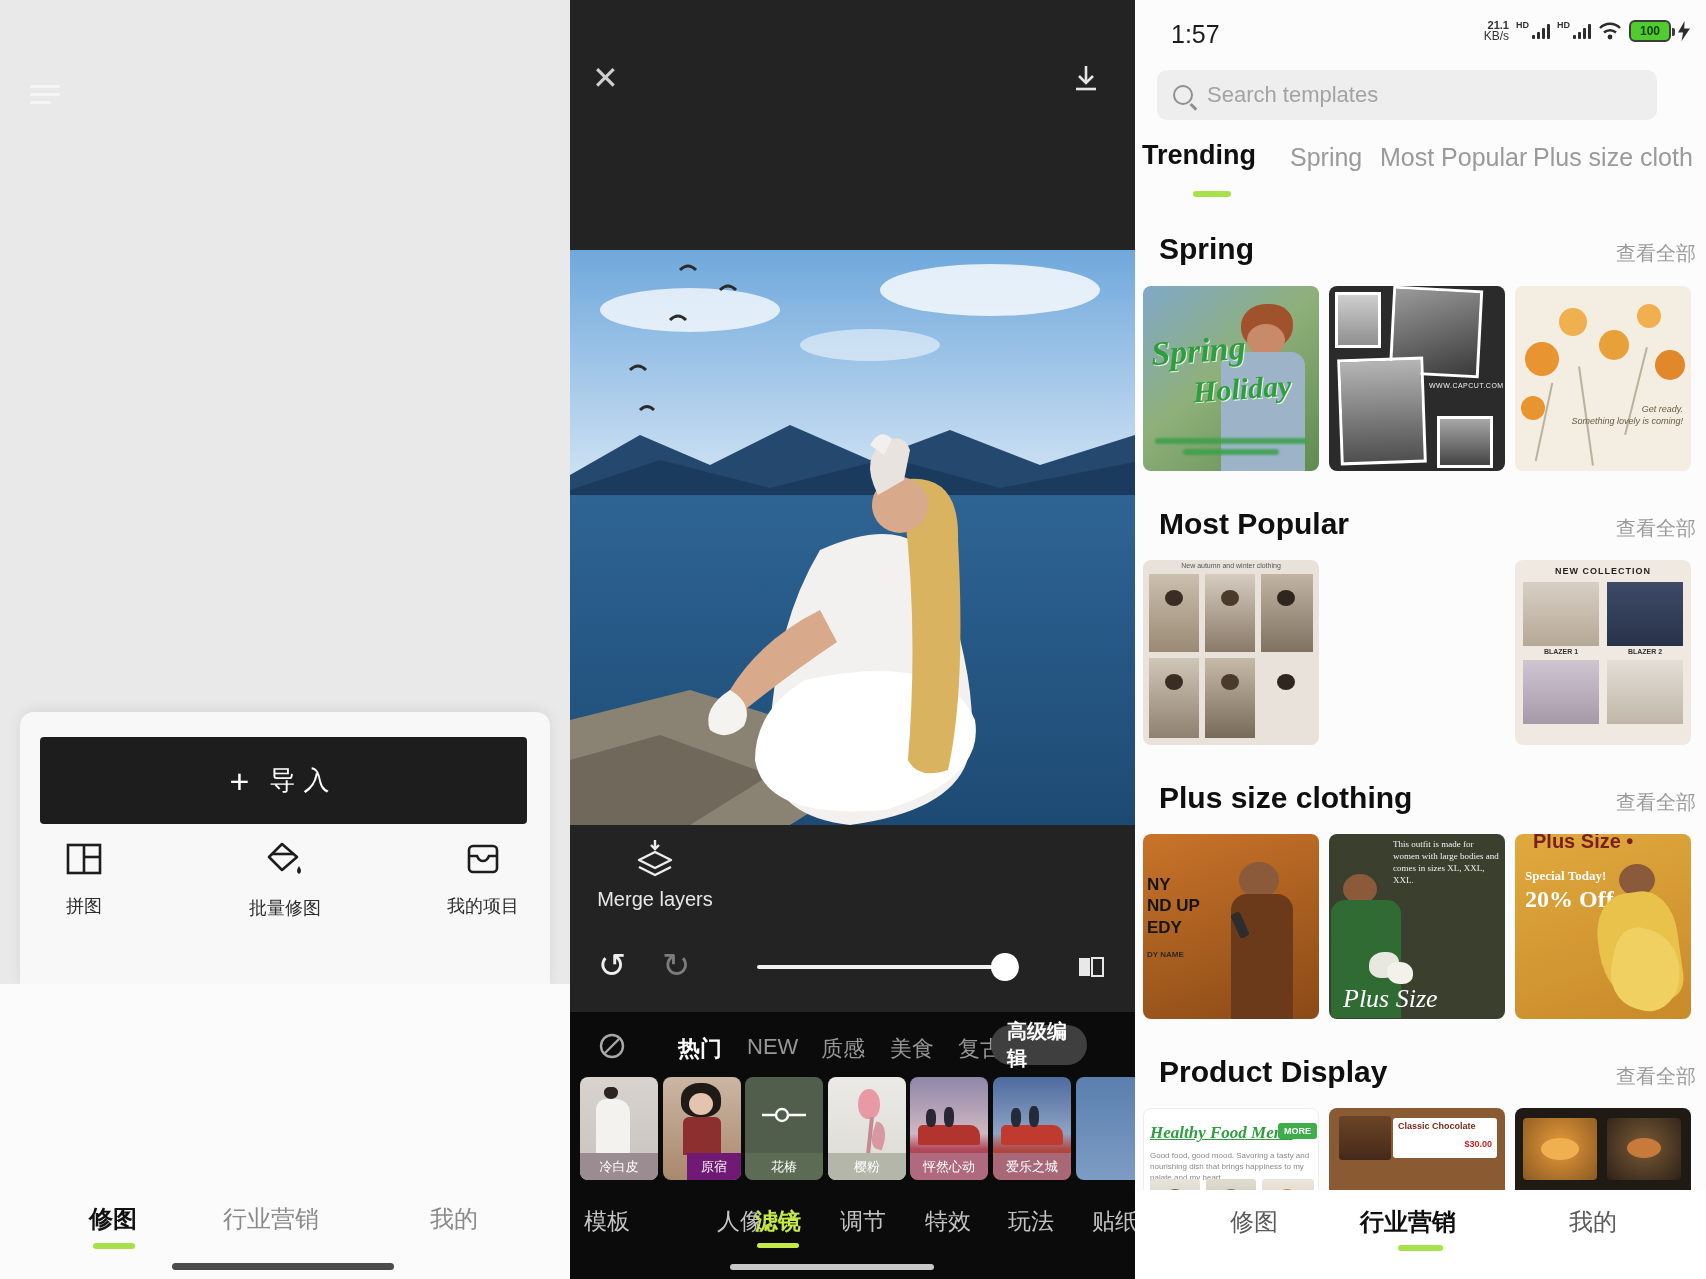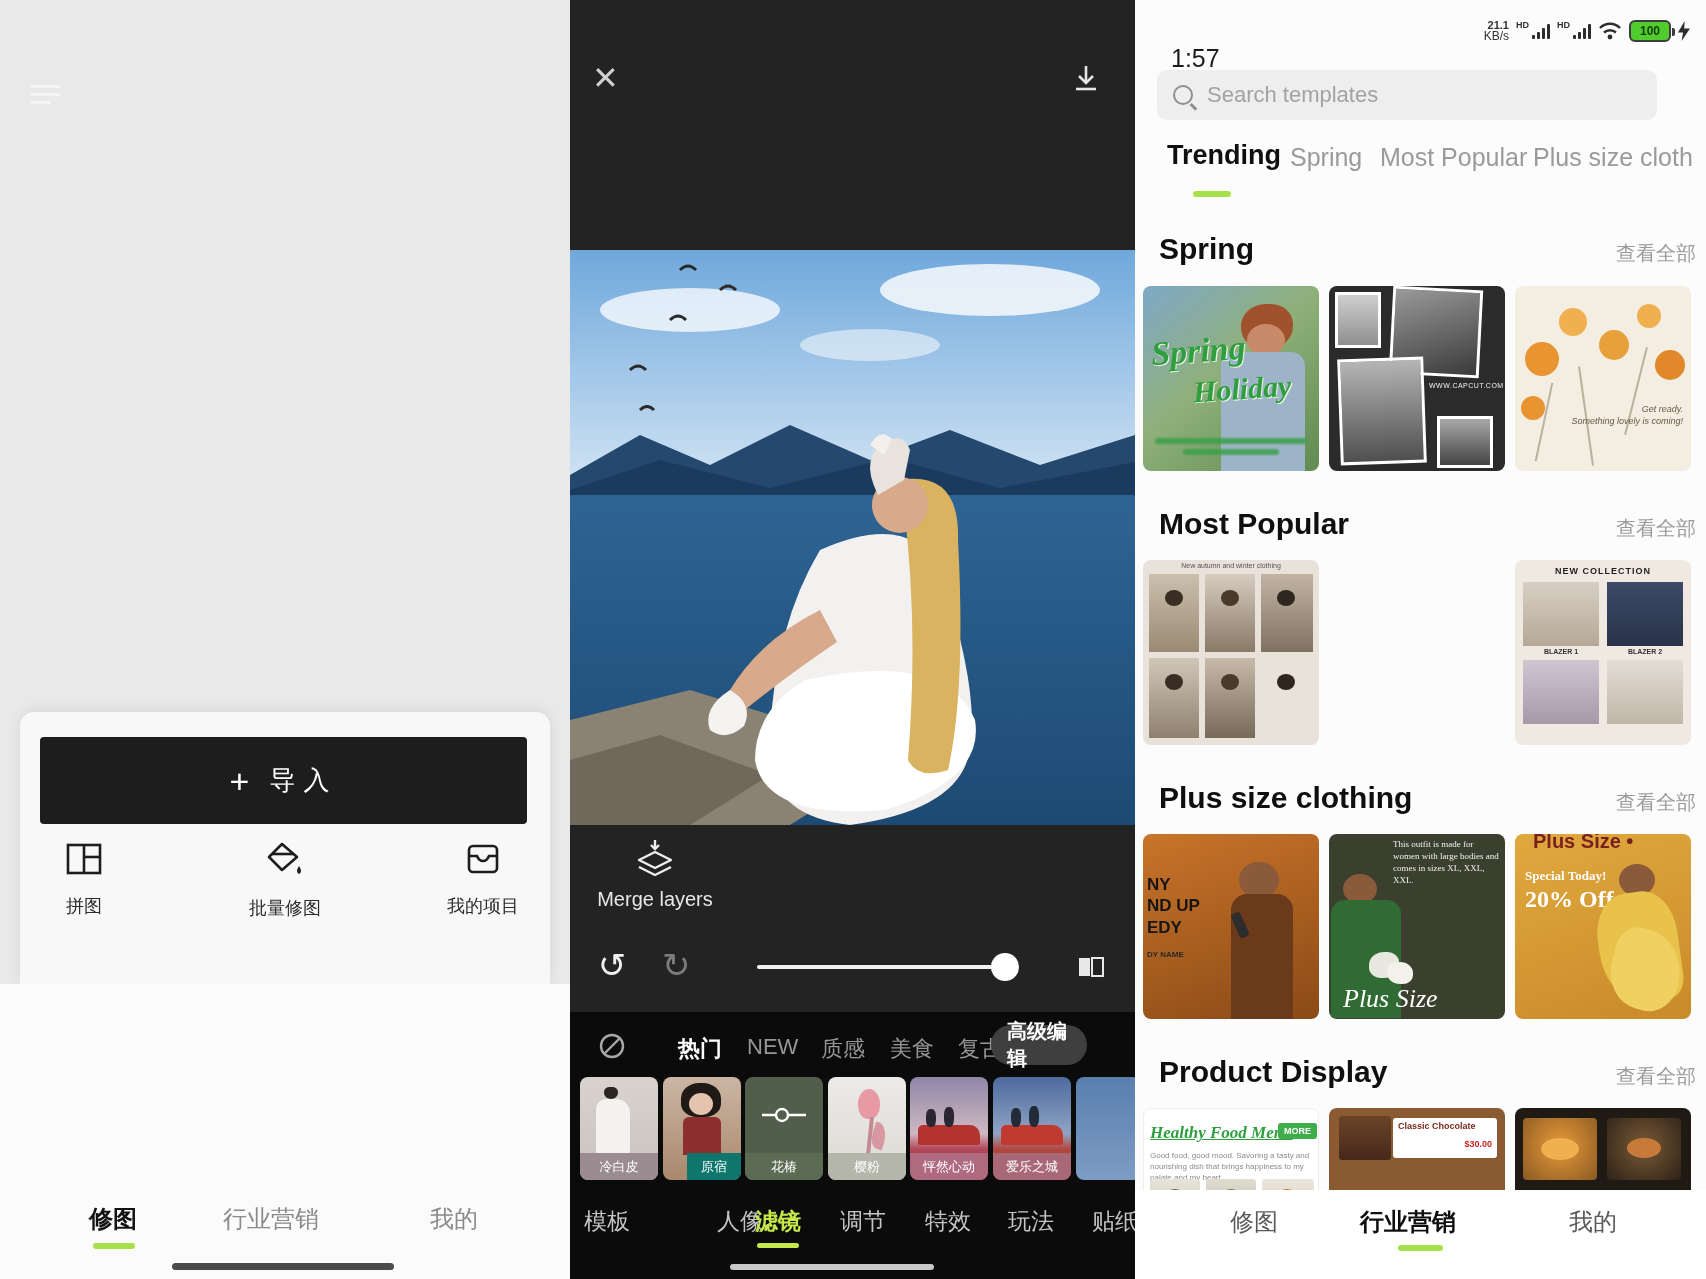"1:57" .sb-time { margin-top: 24px -> none }
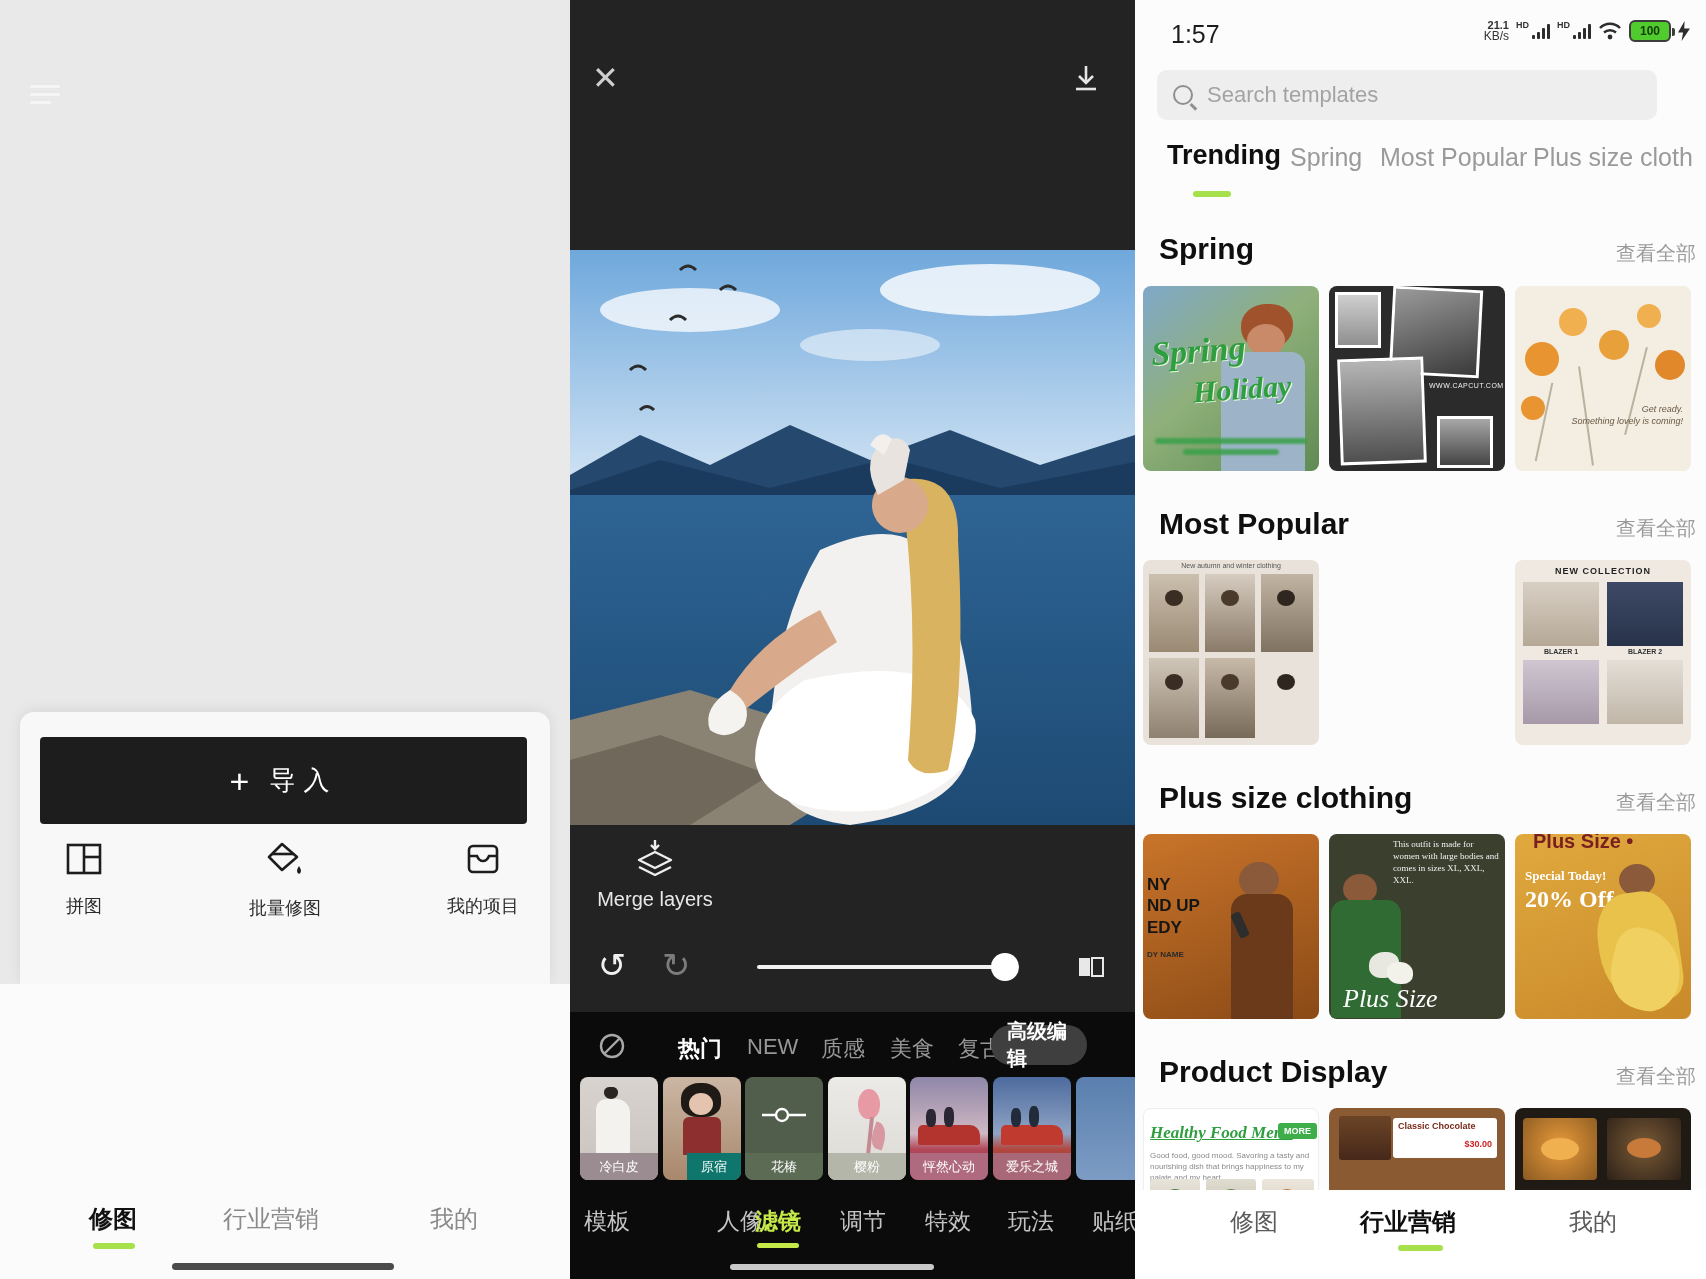"Trending" div.abs { left: 32px -> 7px }
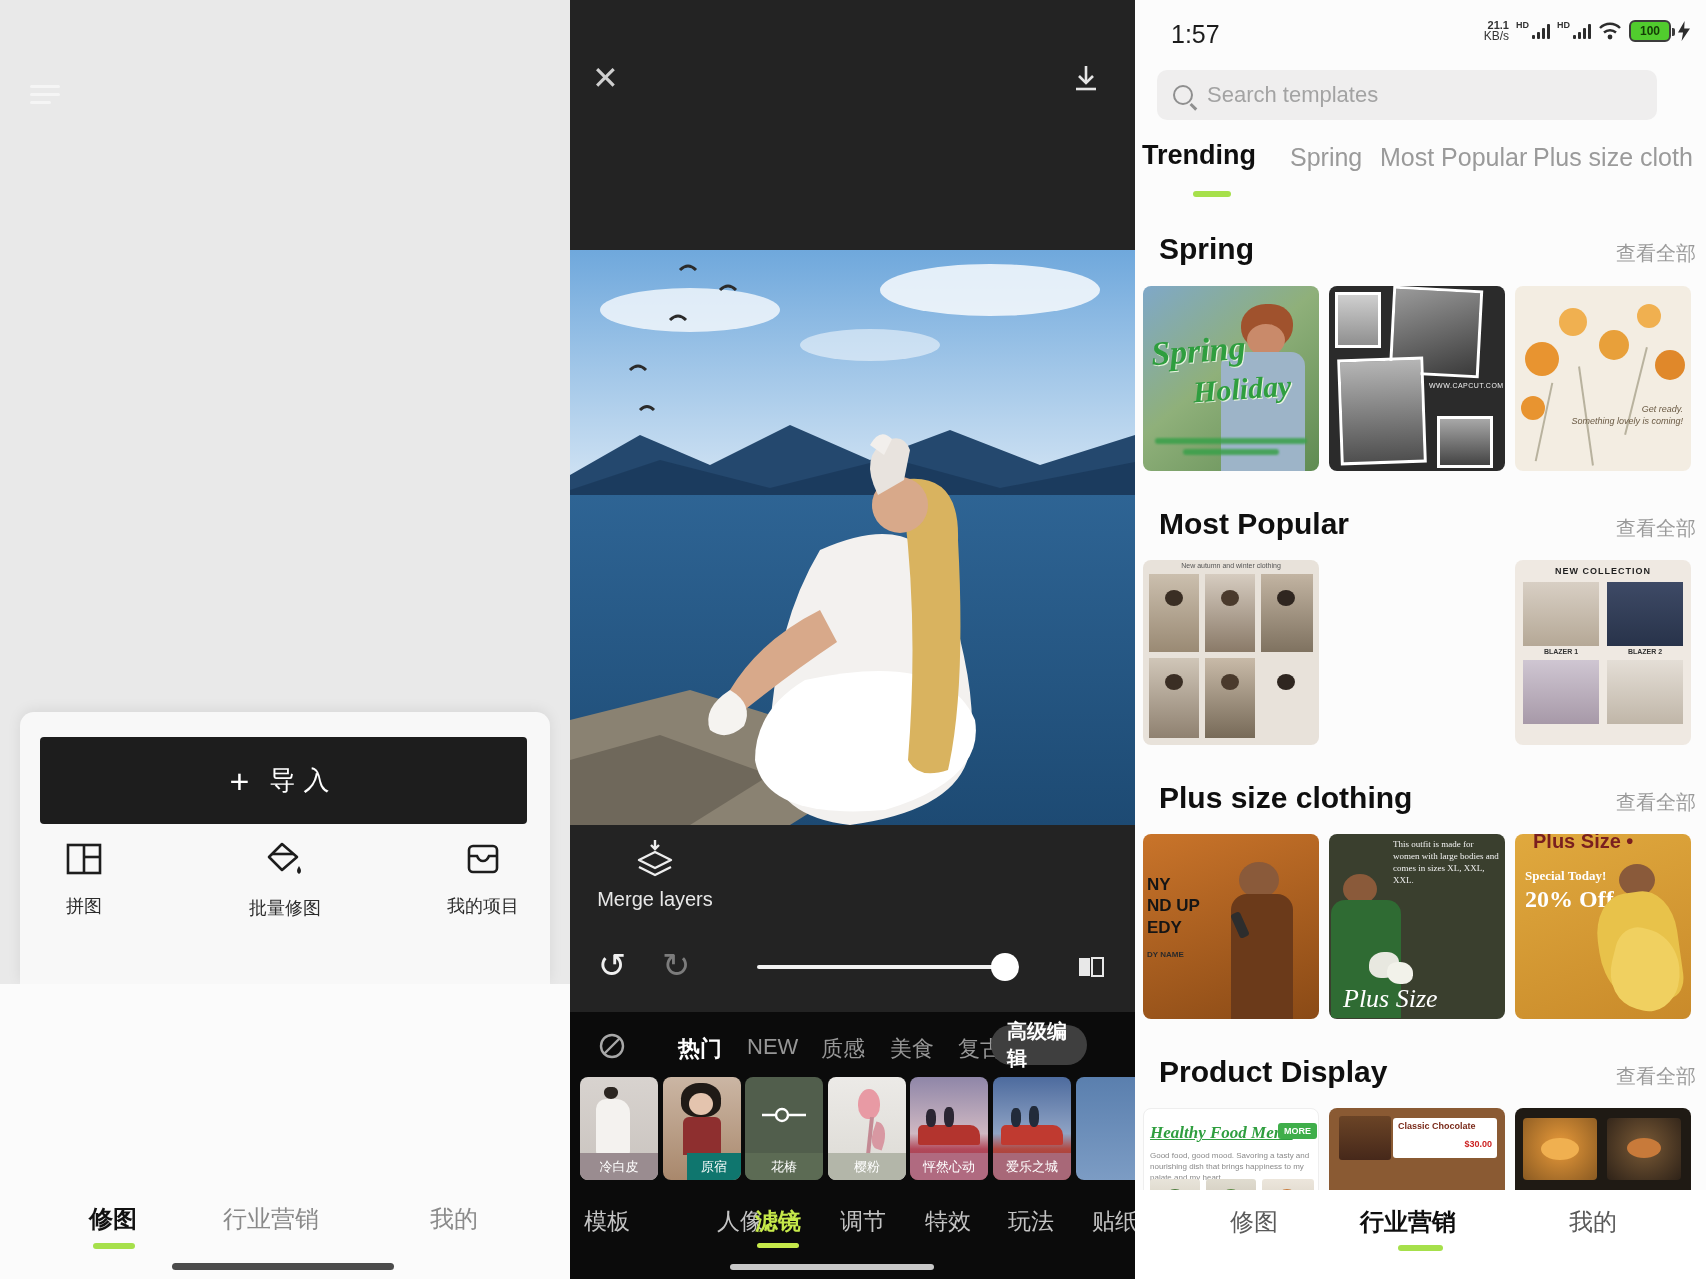"原宿" div.bar { background: #0f766e -> #701a75 }
